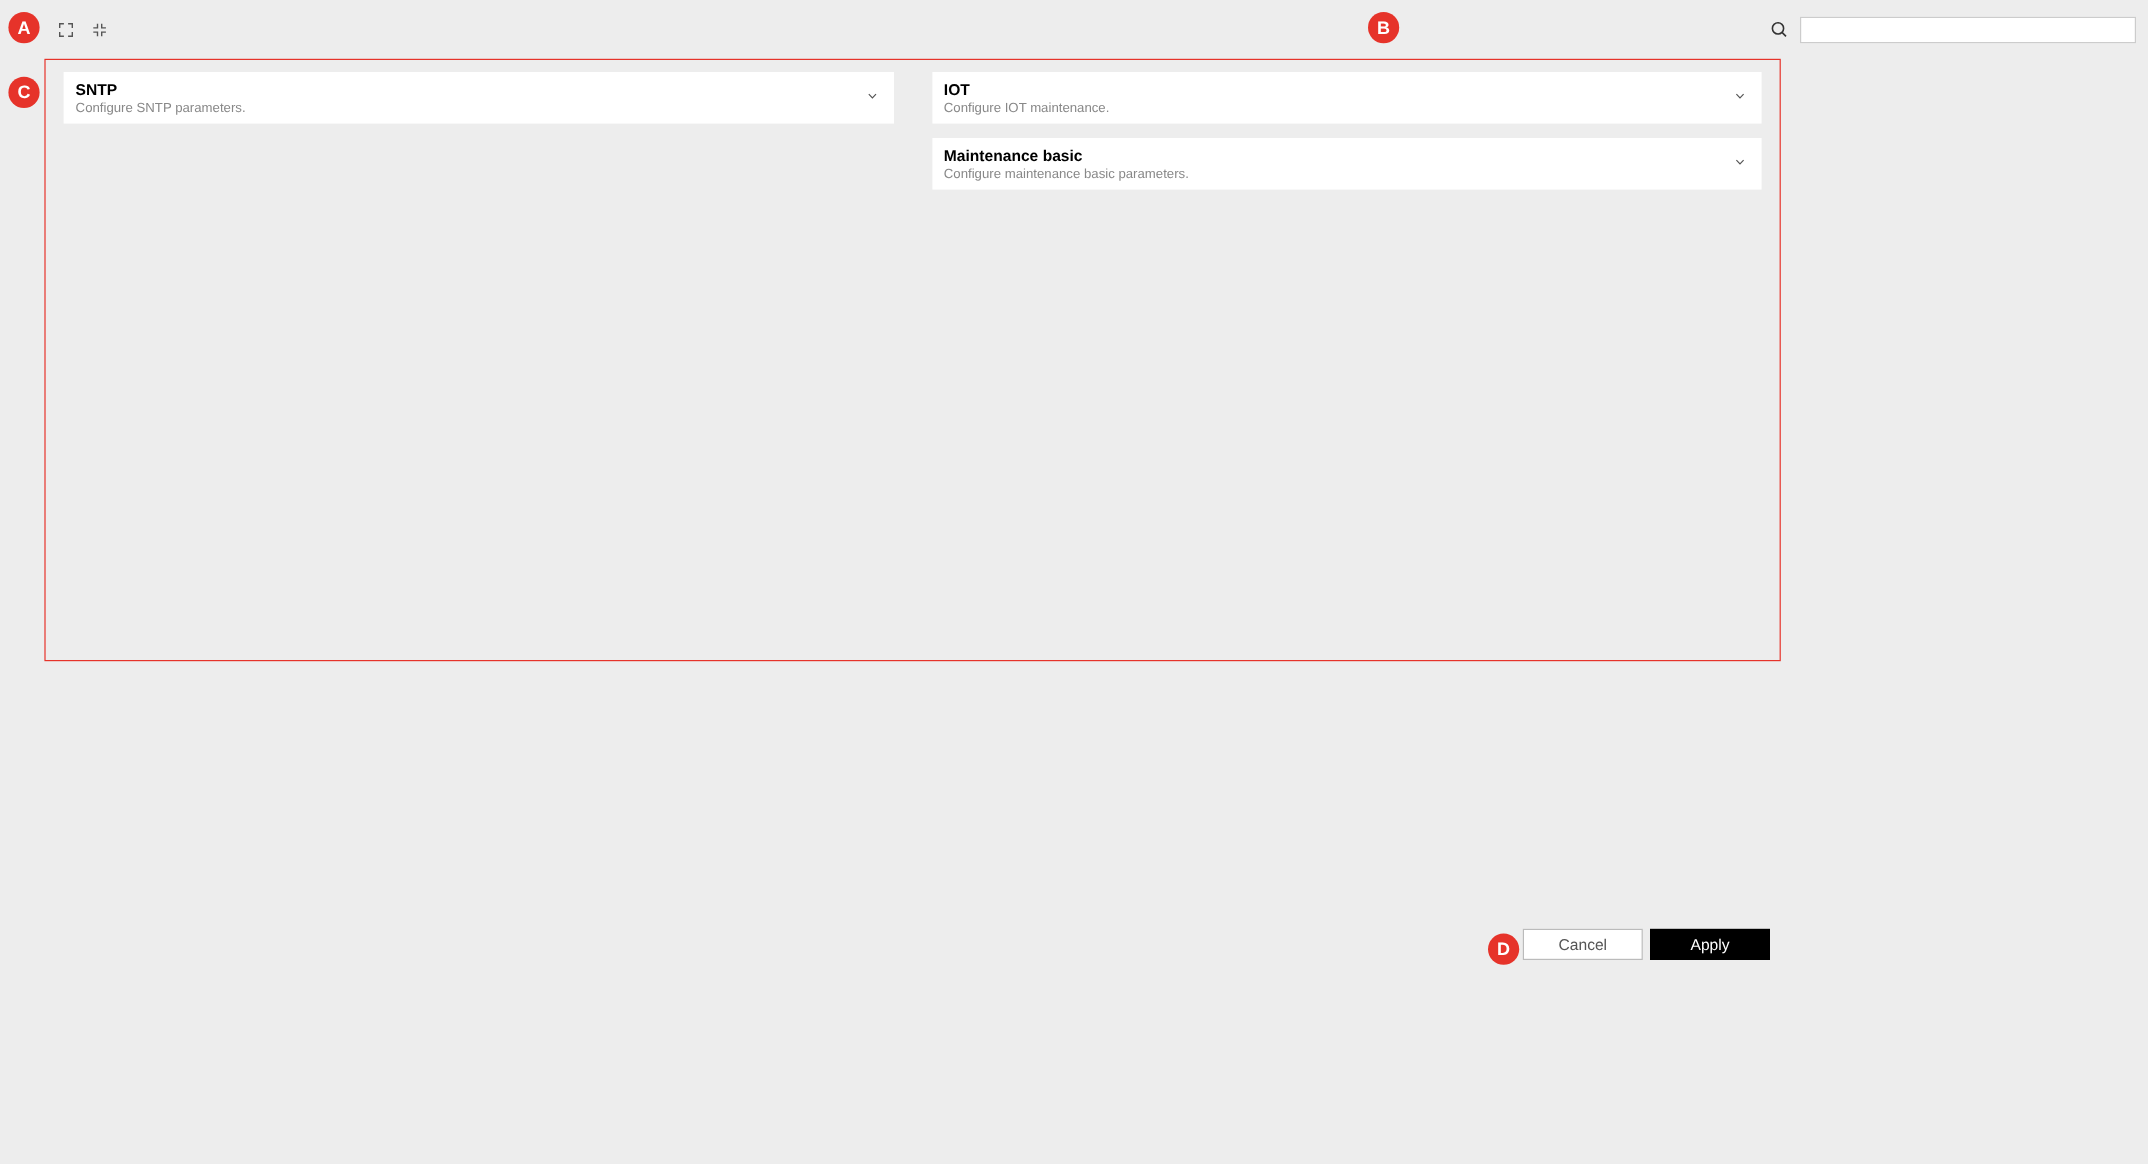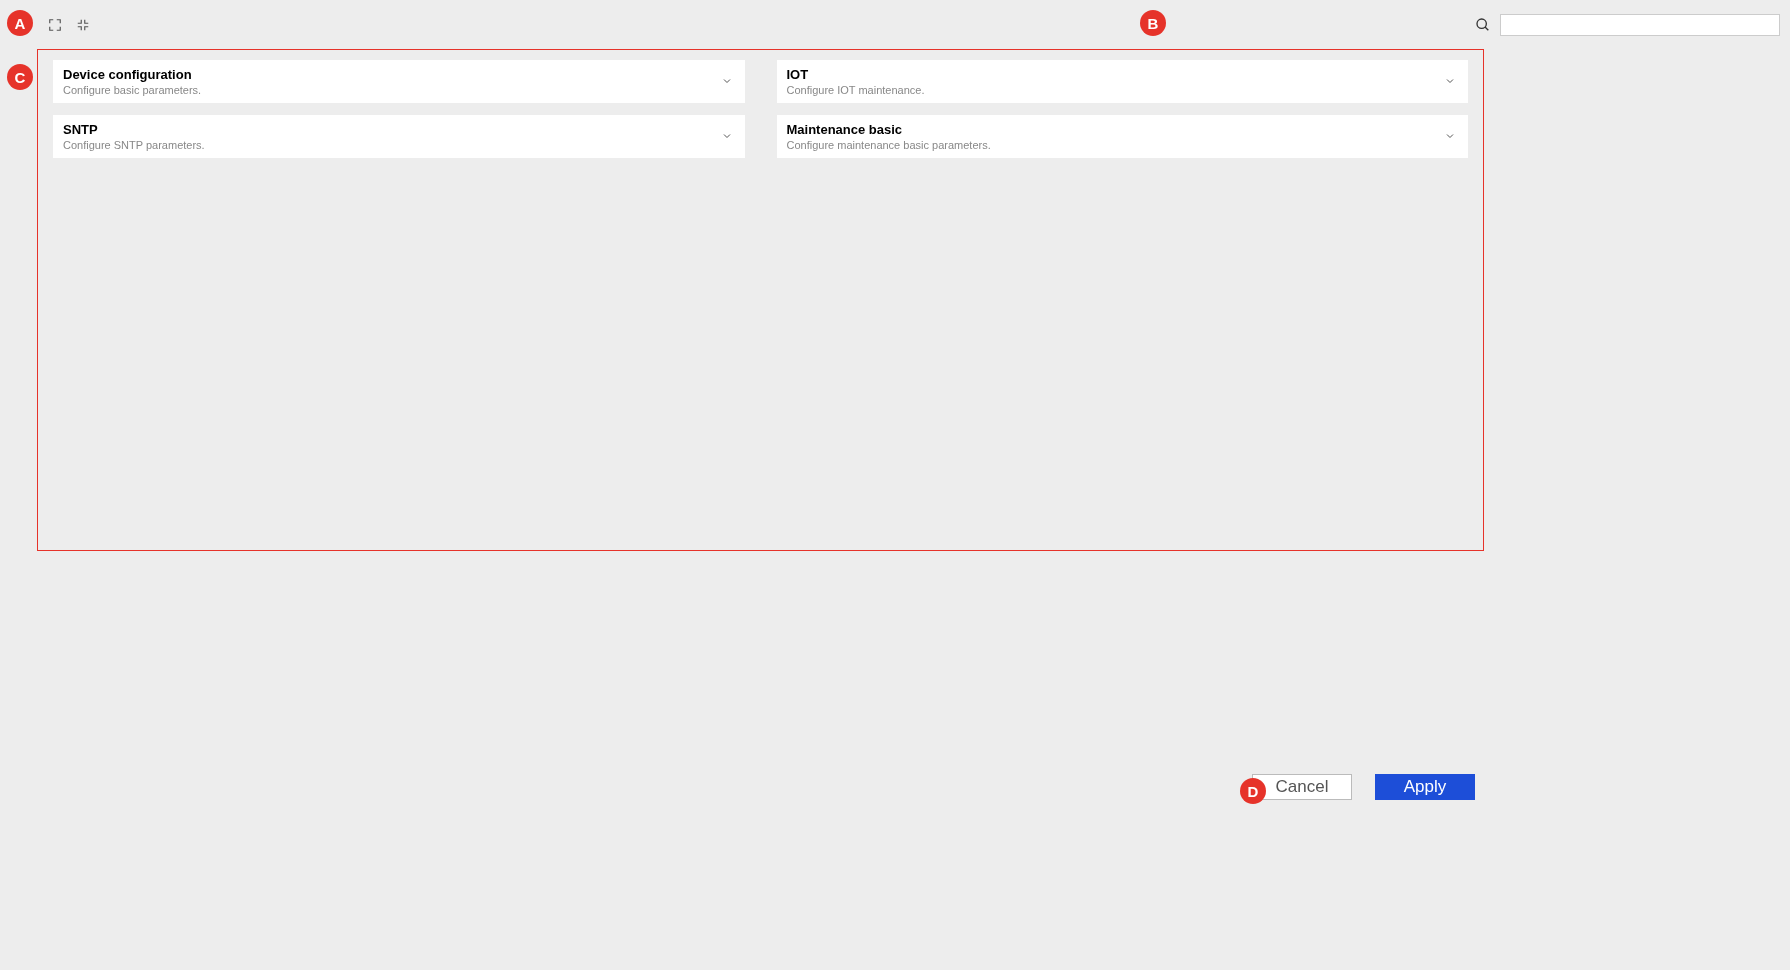"Device configuration" div.panel { html: <div> <div> <div>Device configuration</div> <div>Configure basic parameters.</div> </div> <span> <svg> <polyline></polyline> </svg> </span> </div> -> none }
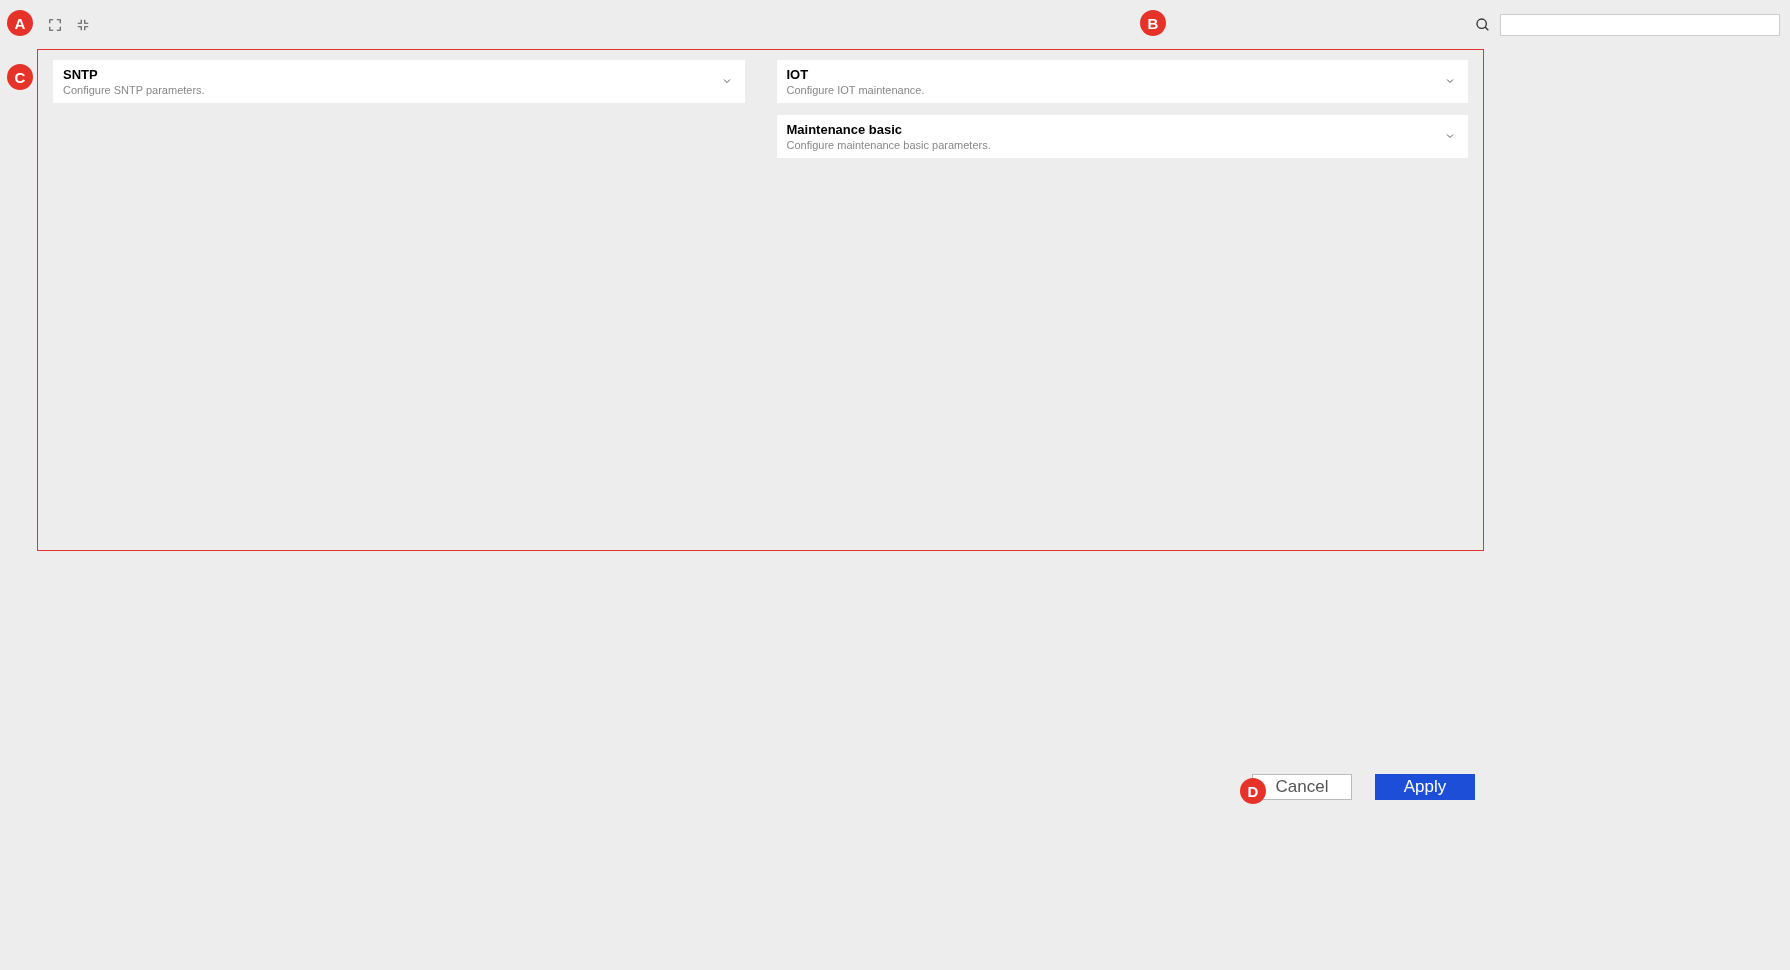"Cancel" .btn { font-size: 17px -> 13px; margin-left: 17px -> none }
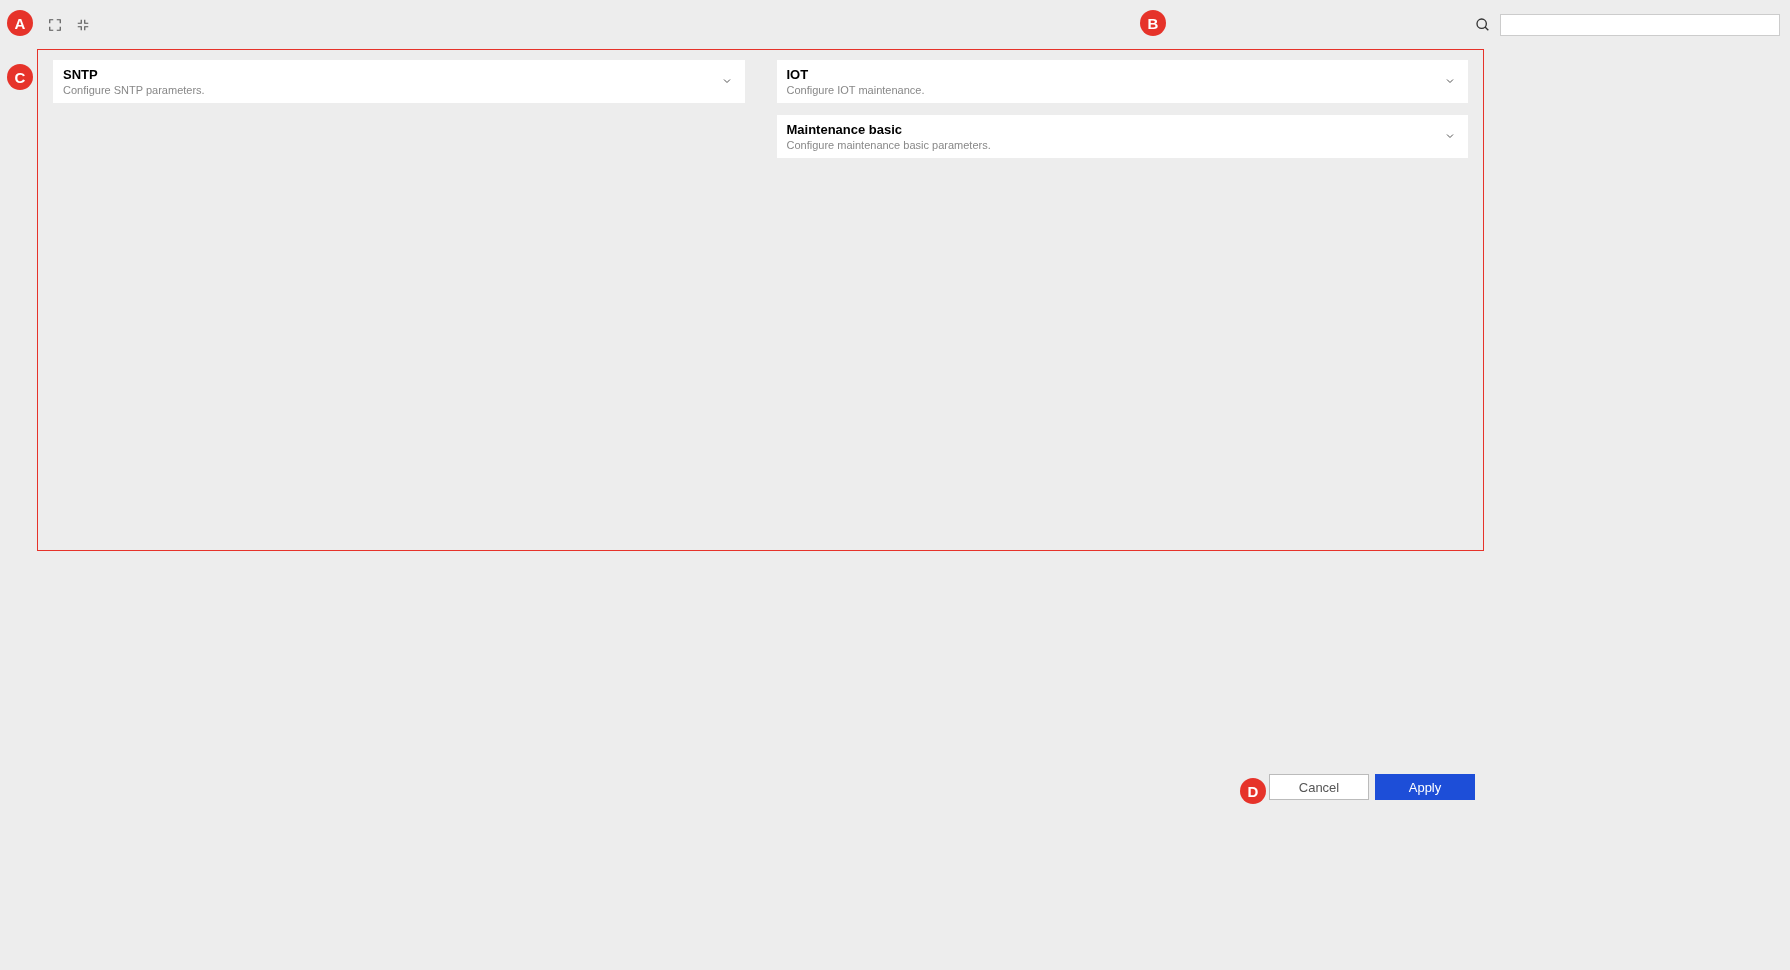"Apply" .btn-apply { background: #1d4ed8 -> #000000 }
